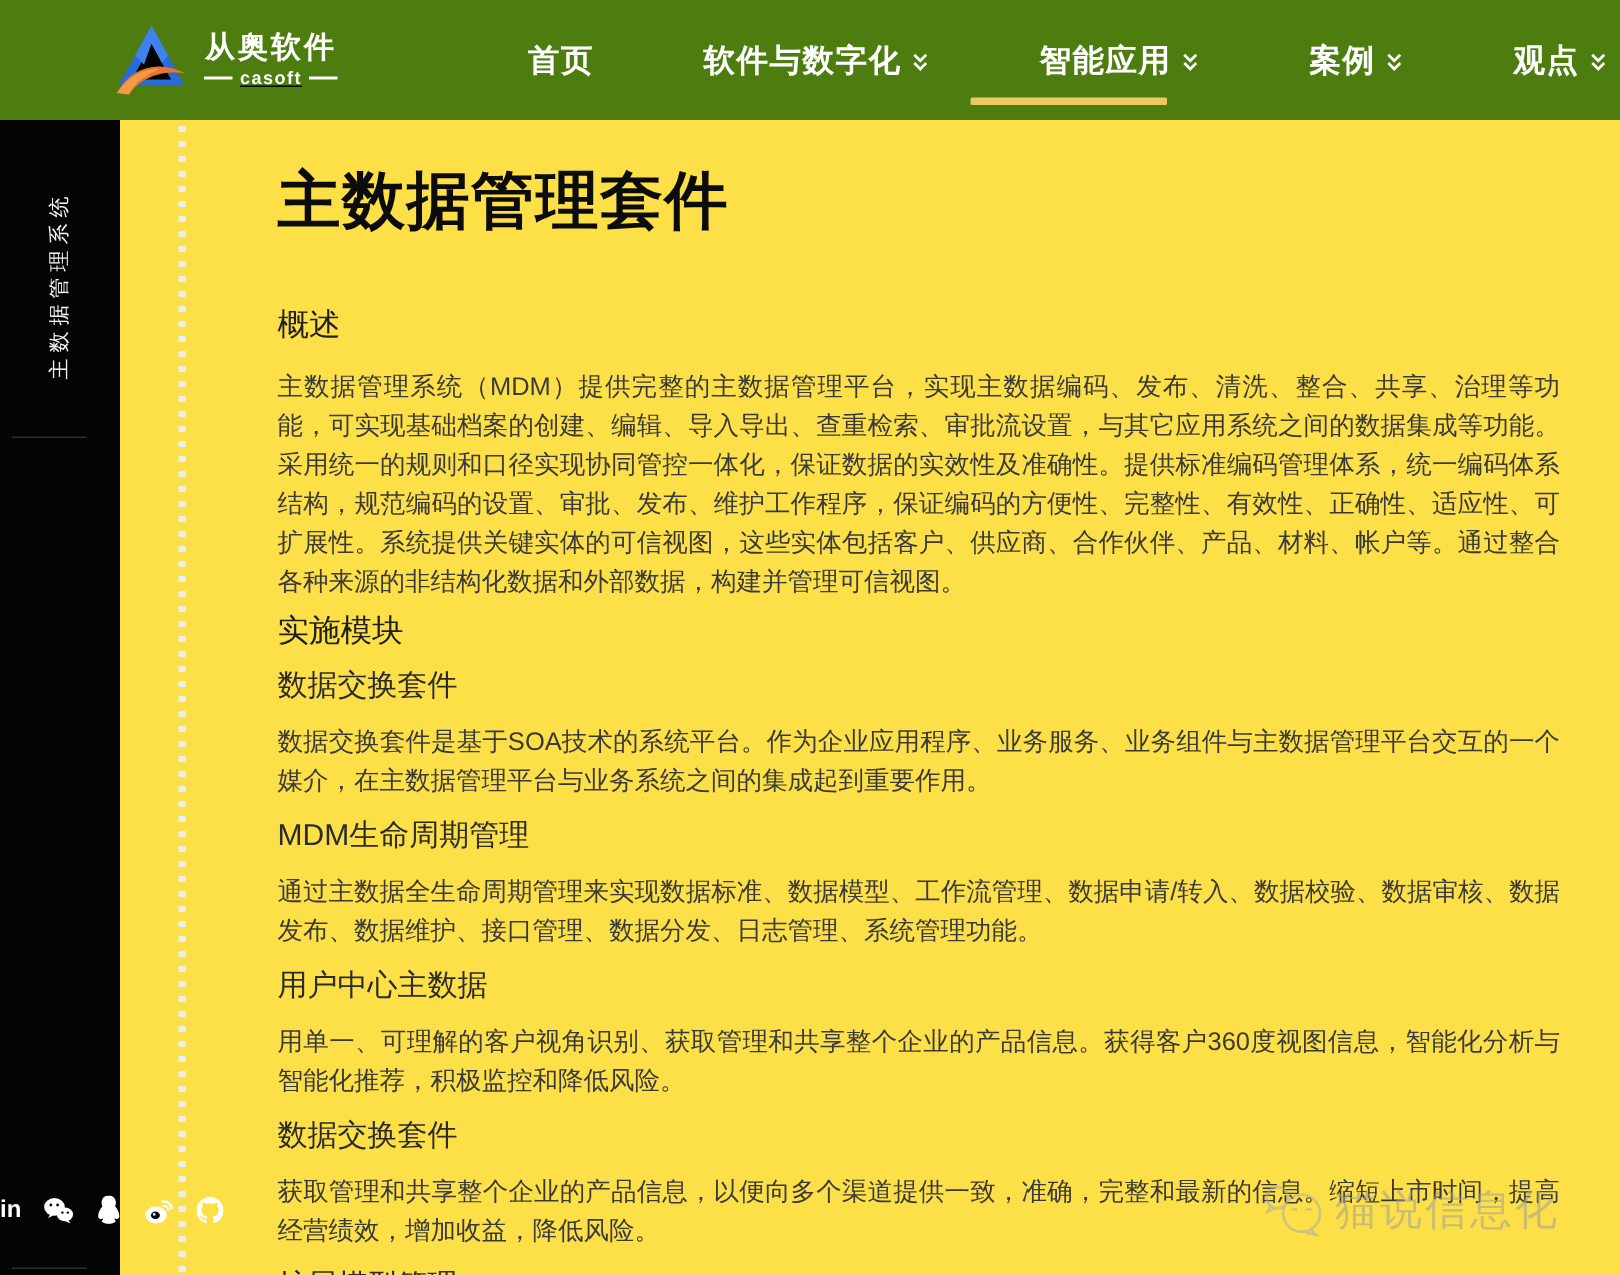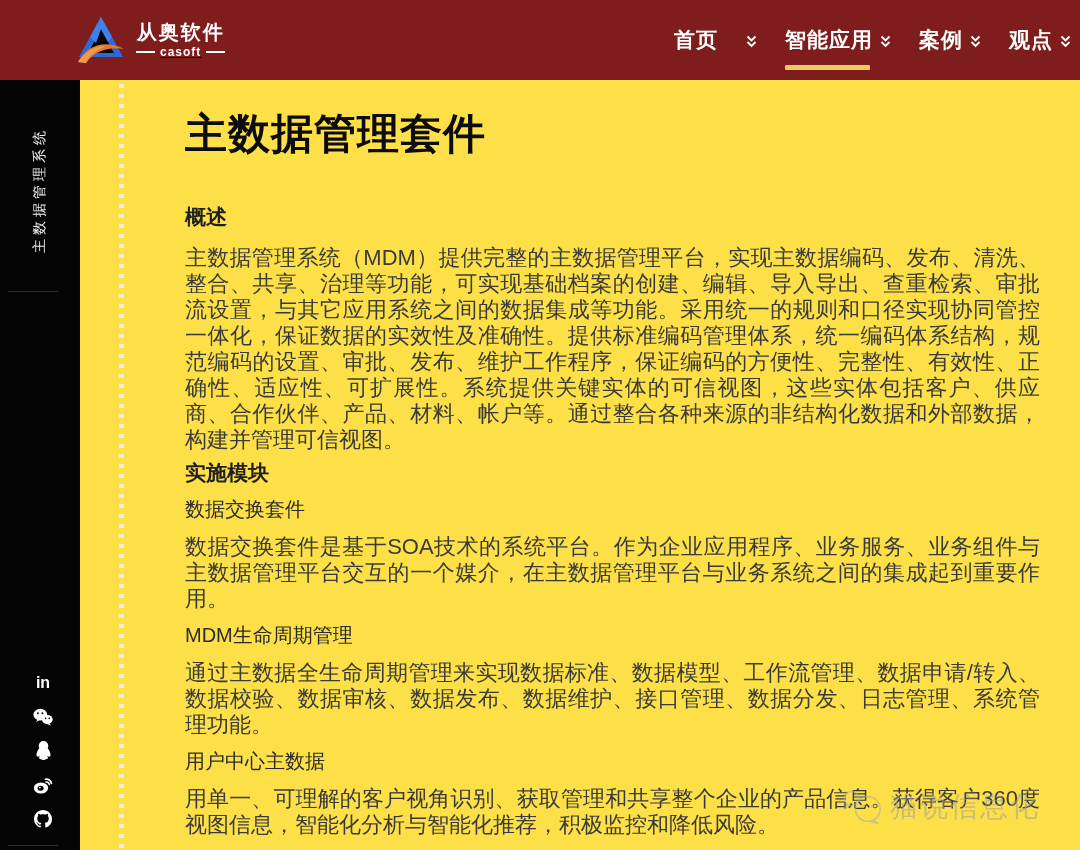"从奥软件" .header { background: #7f1d1d -> #4d7c0f }
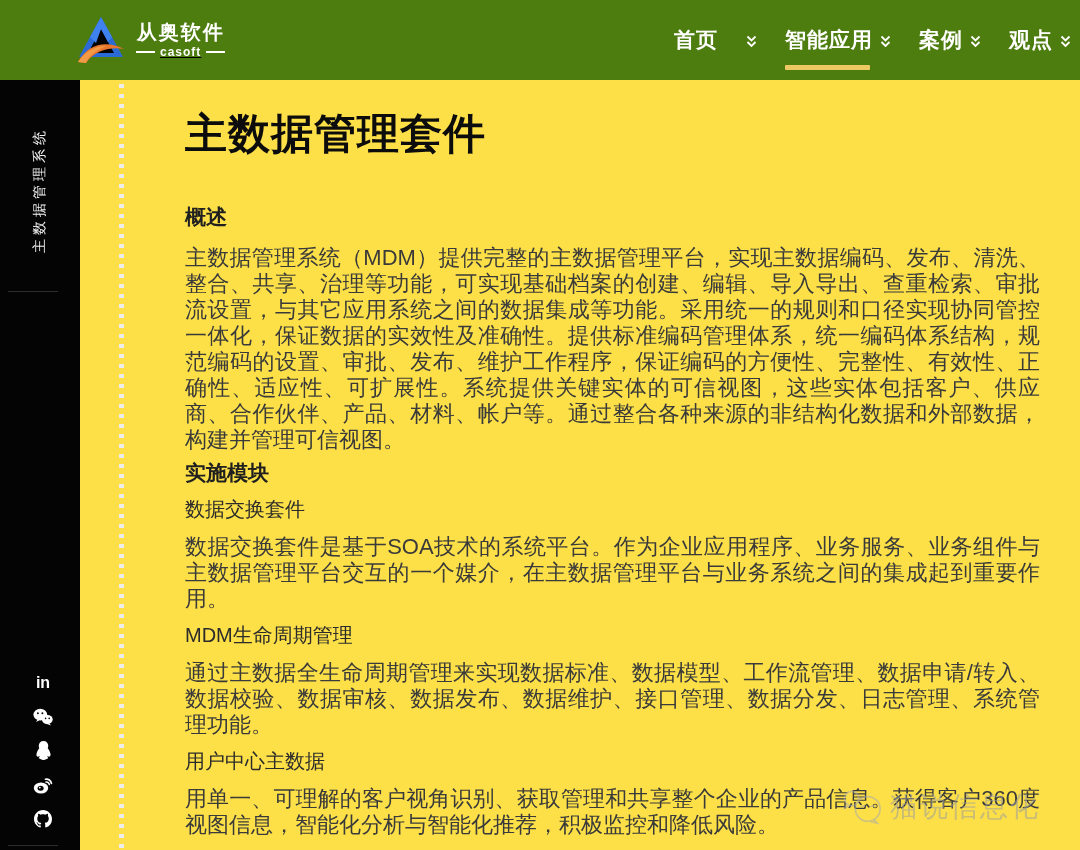"首页" .nav-label { margin-left: none -> 46px }
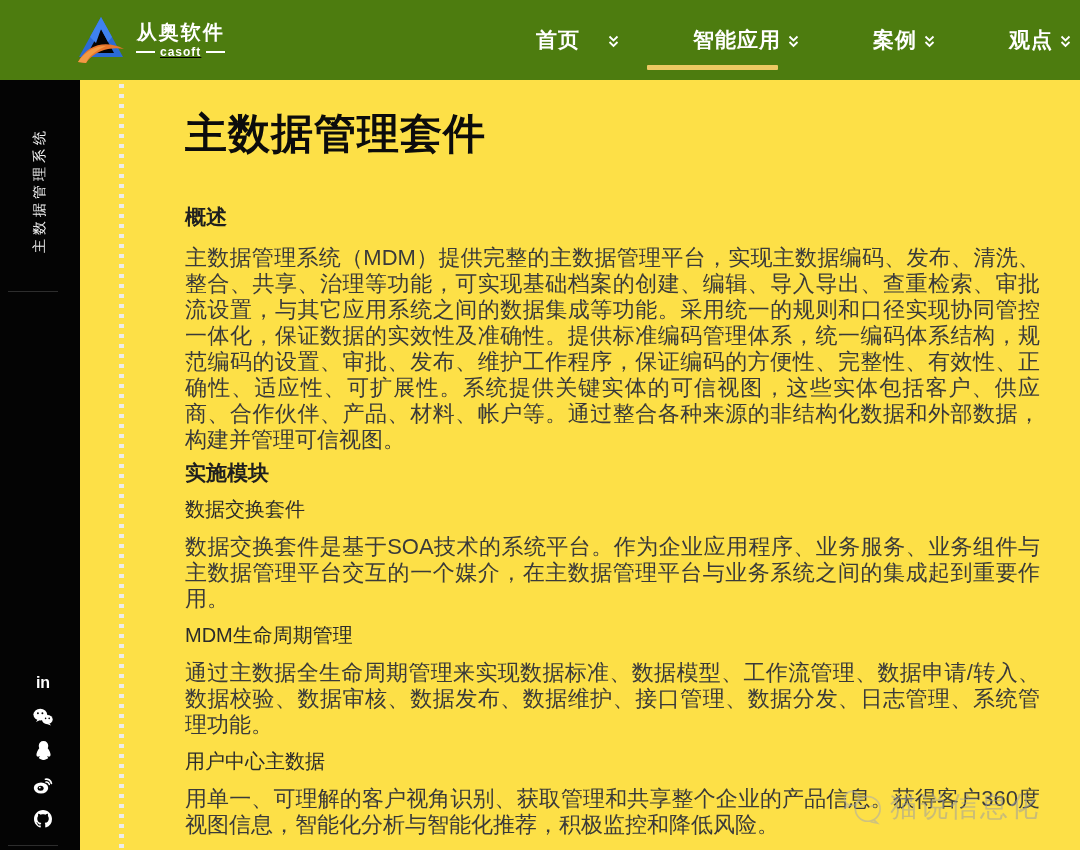"软件与数字化" span.nav-label { html: none -> <span>软件与数字化</span> }
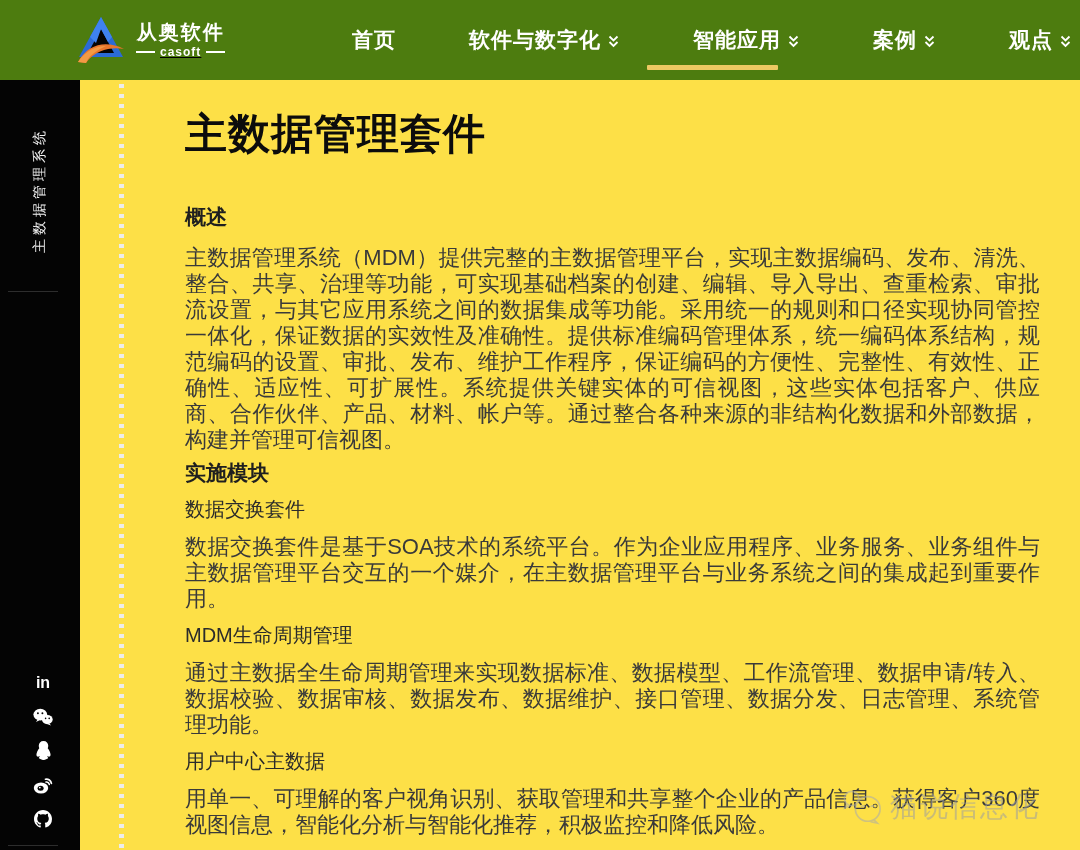"概述" .h2 { font-weight: 700 -> 400 }
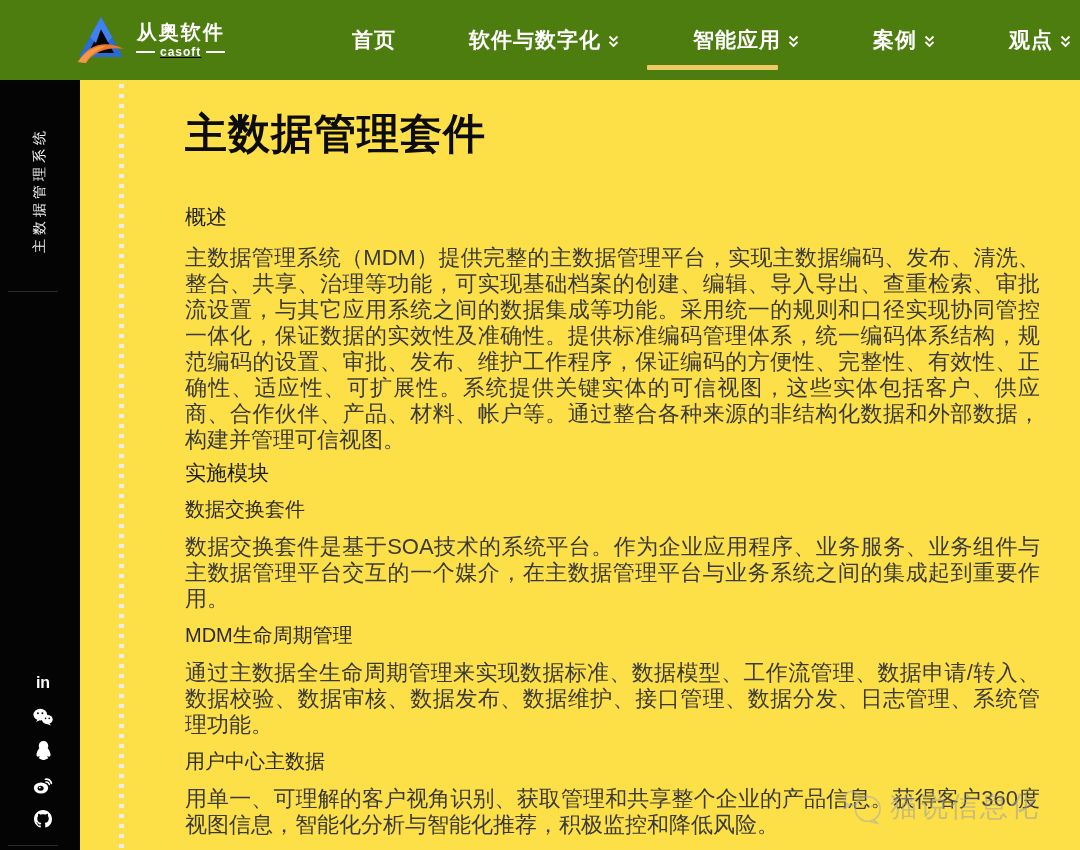"主数据管理系统（MDM）提供完整的主数据管理平台，实现主数据编码、发布、清洗、整" .para { font-size: 22px -> 17px }
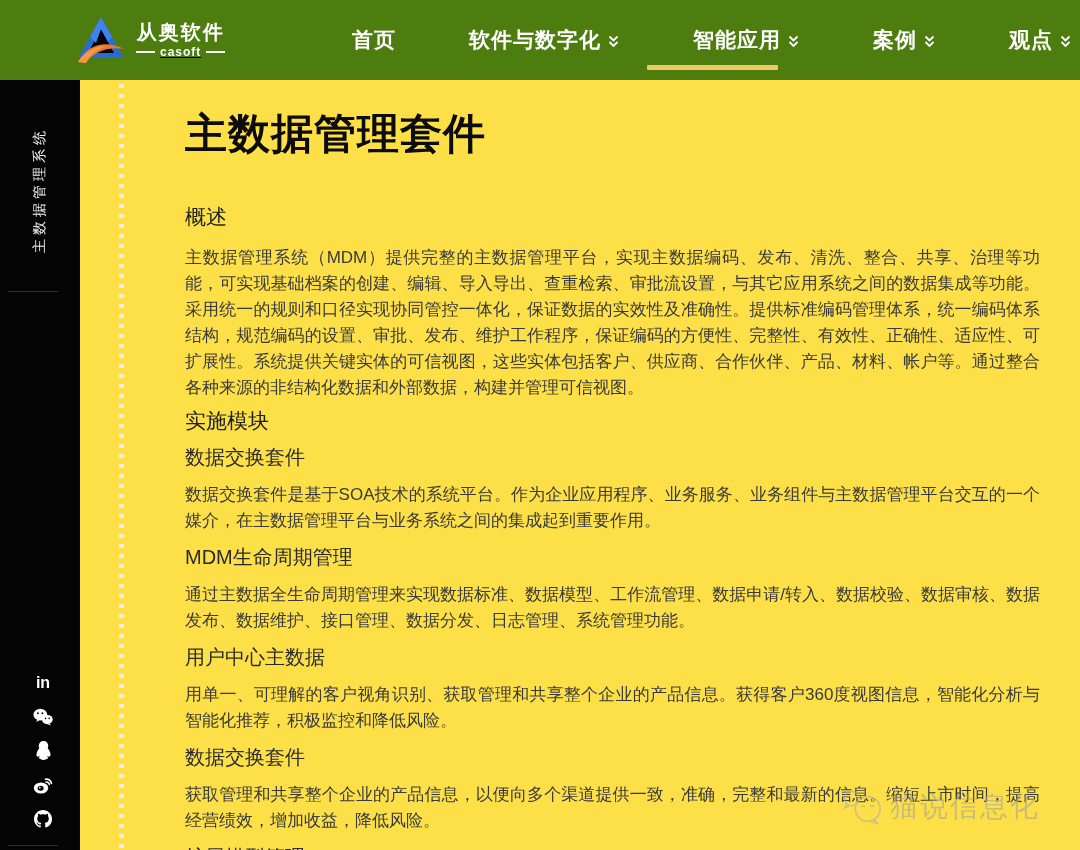"in" .social { bottom: 22px -> 34px; flex-direction: column -> row; margin-left: 10px -> none }
